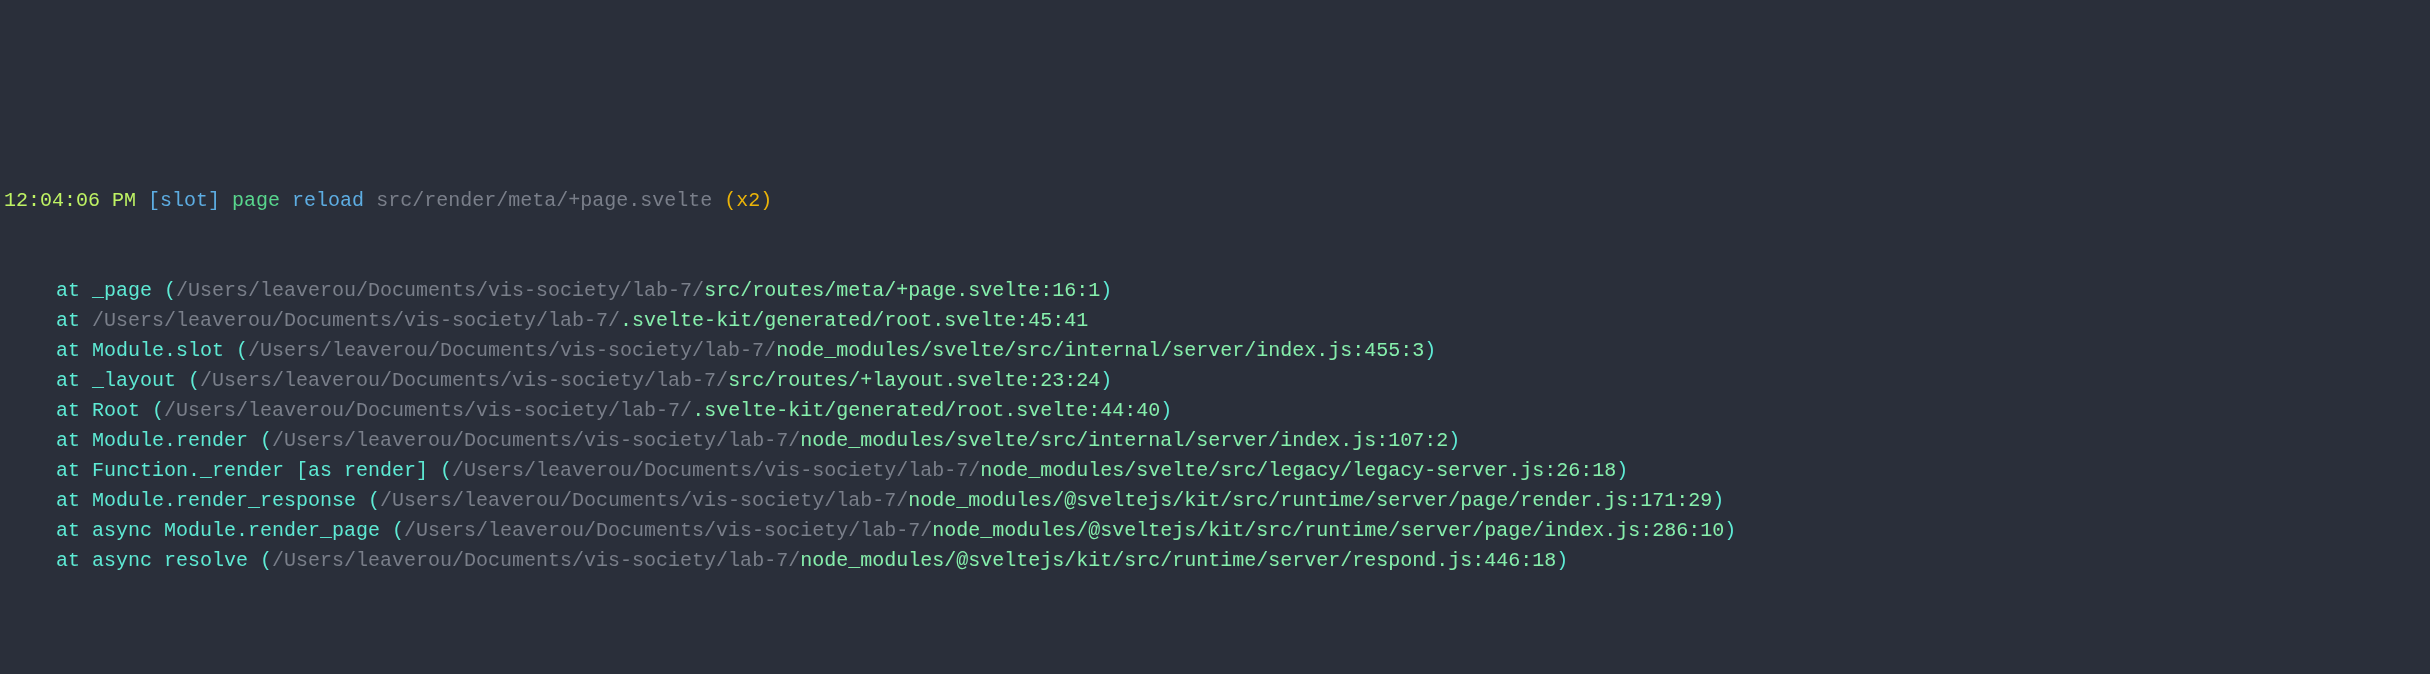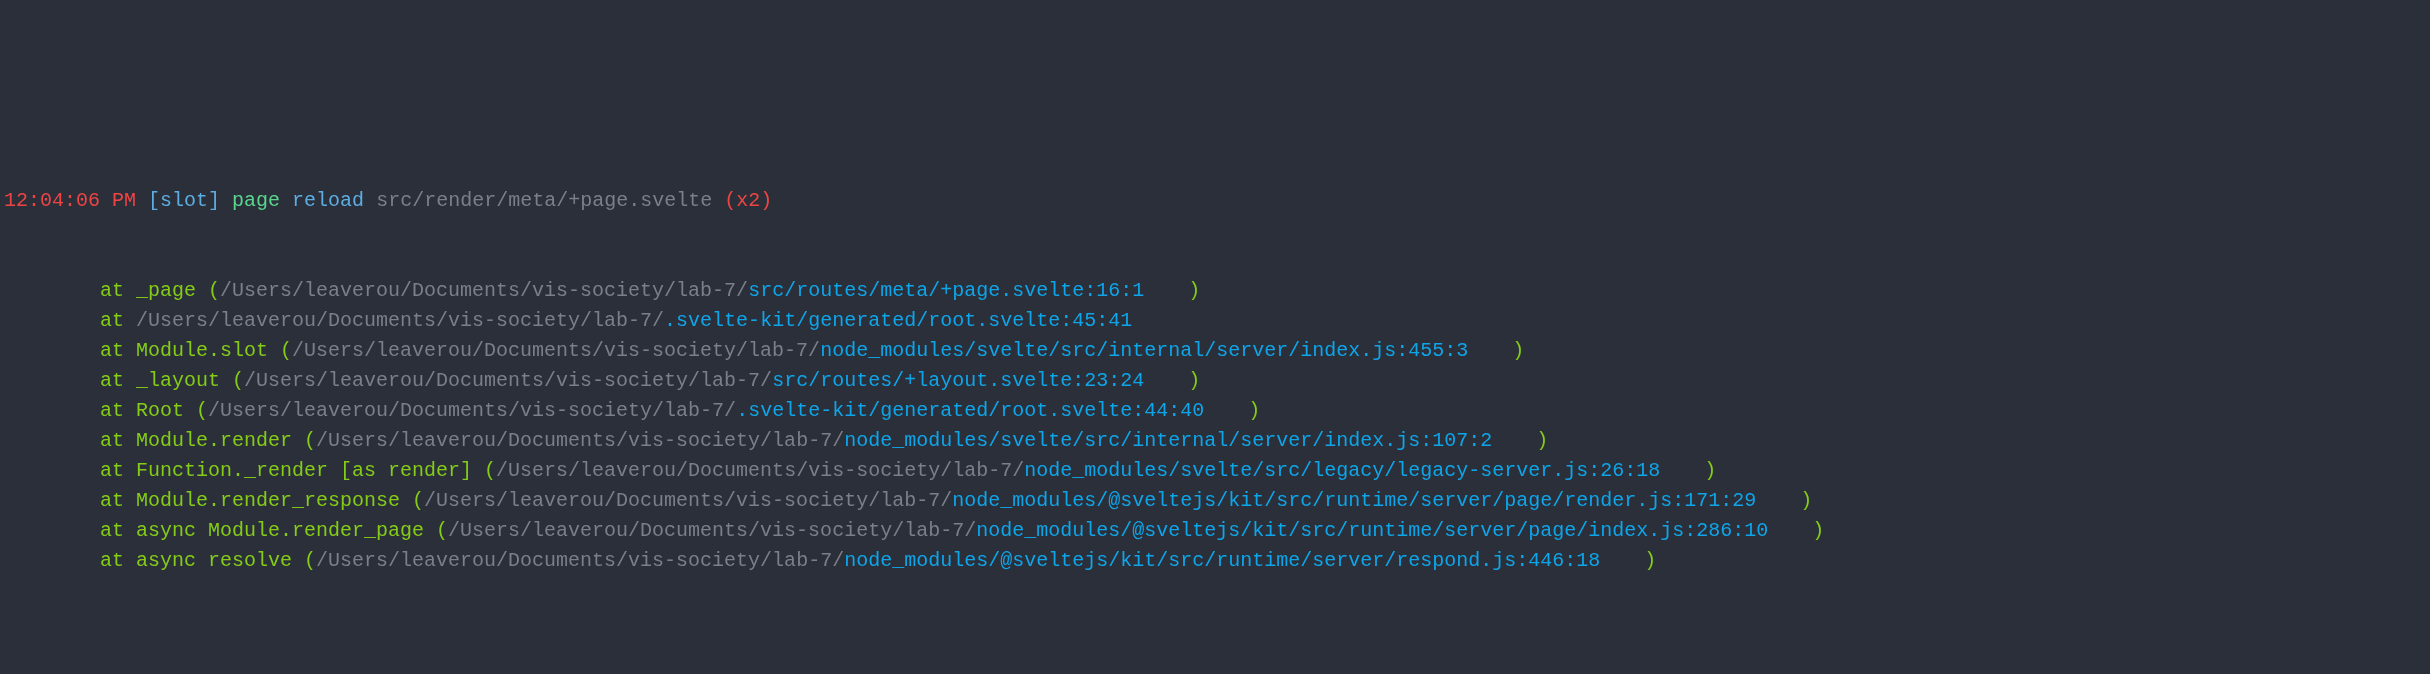"12:04:06 PM" .time { color: #ef4444 -> #bef264 }
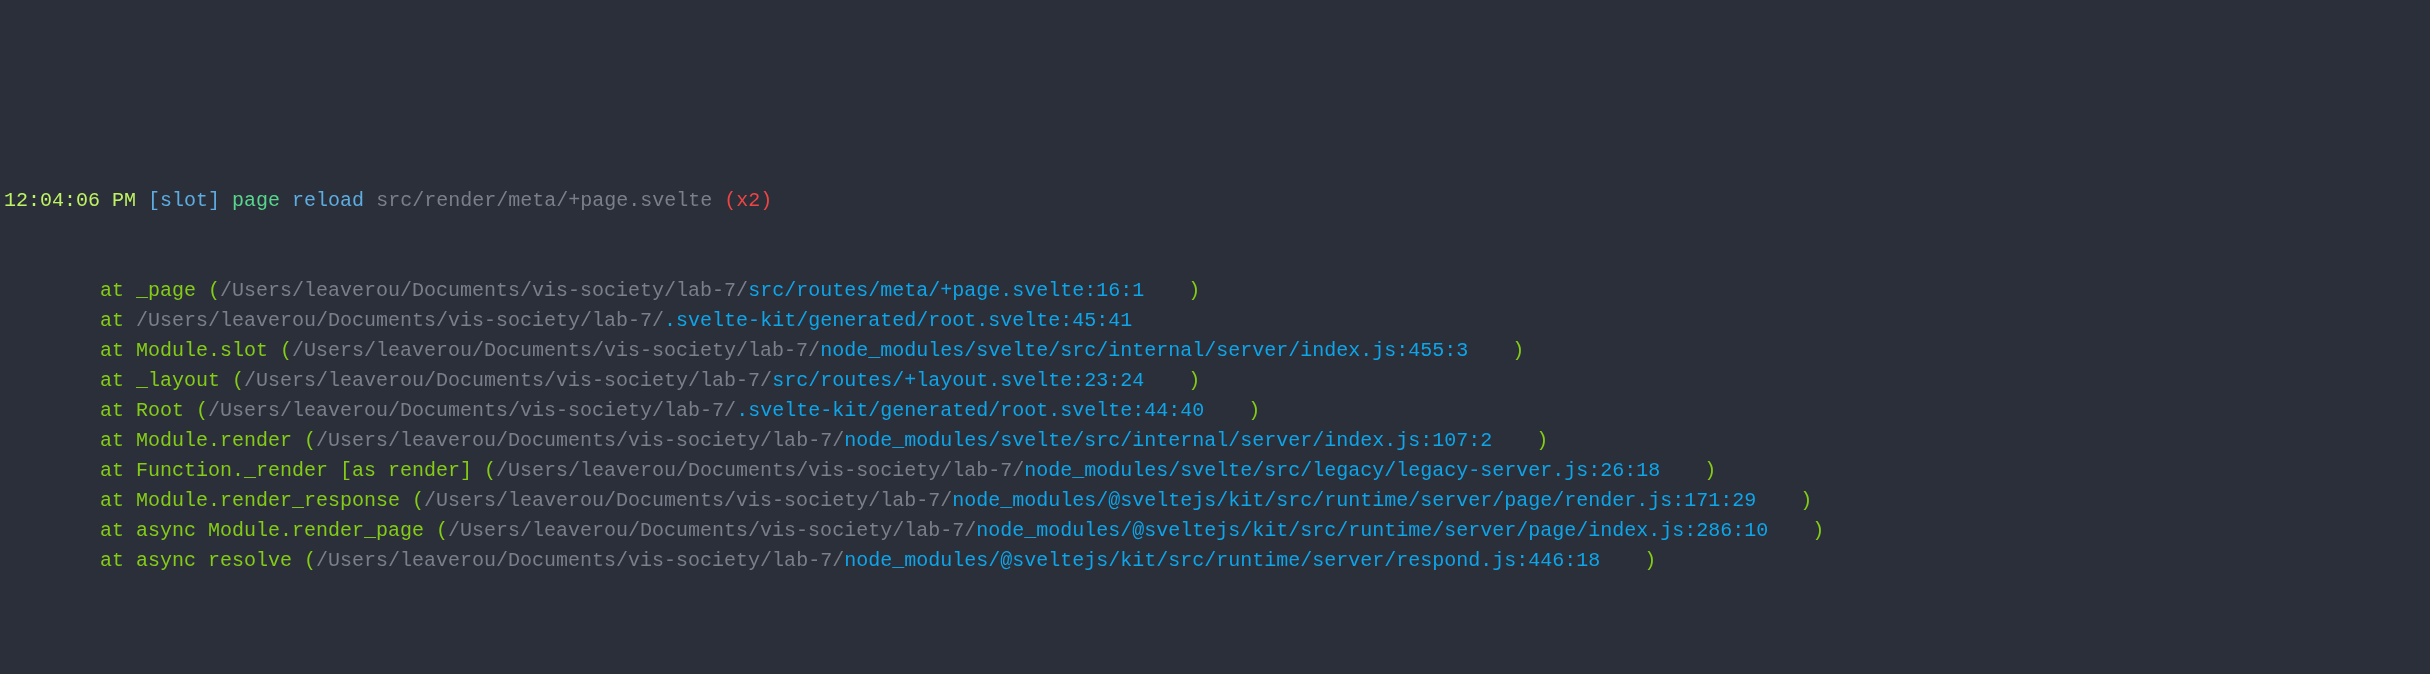"(x2)" .yellow { color: #ef4444 -> #eab308 }
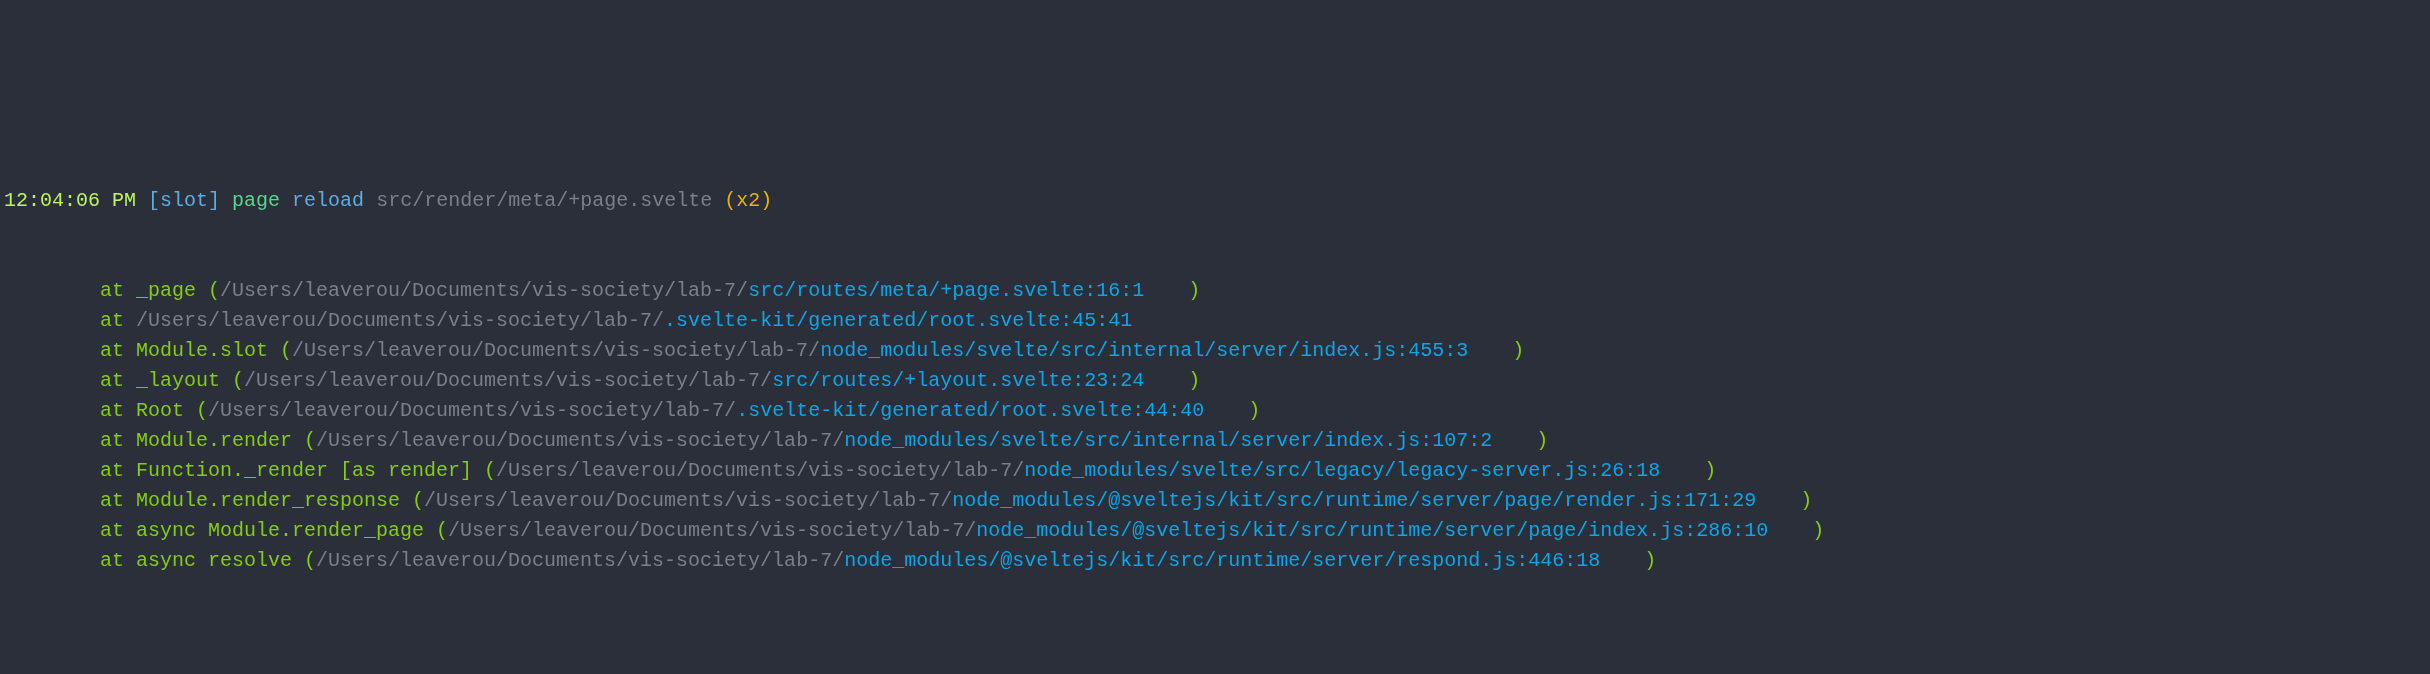"at _page (" .white { color: #84cc16 -> #5eead4; margin-left: 44px -> none }
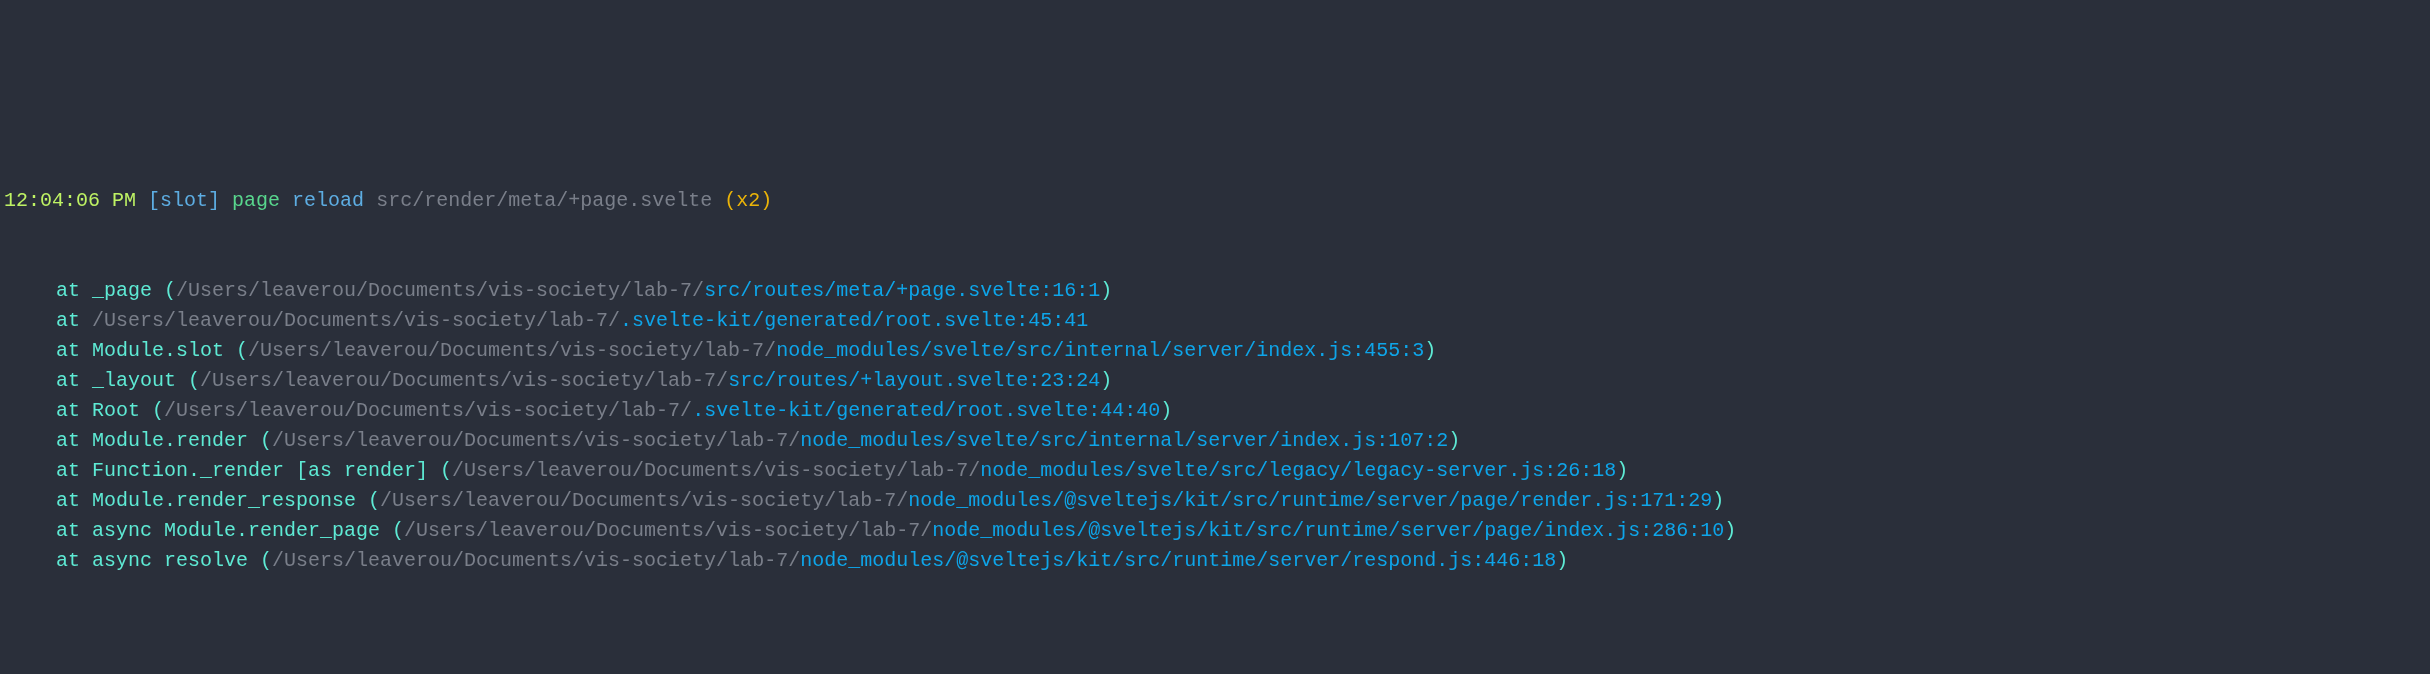"src/routes/meta/+page.svelte:16:1" .bright { color: #0ea5e9 -> #86efac }
